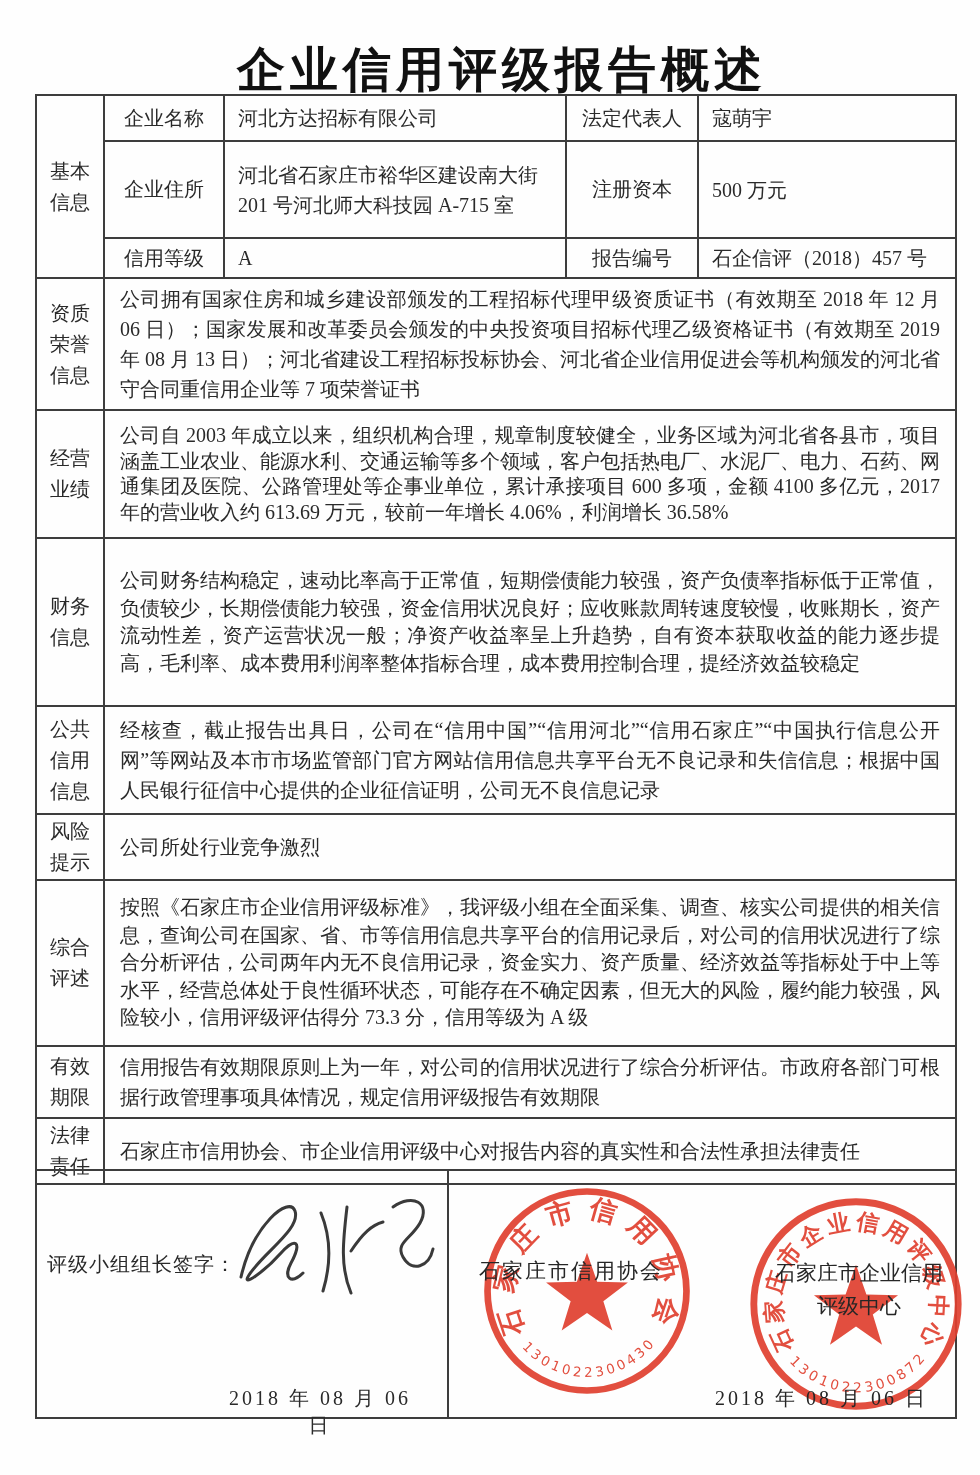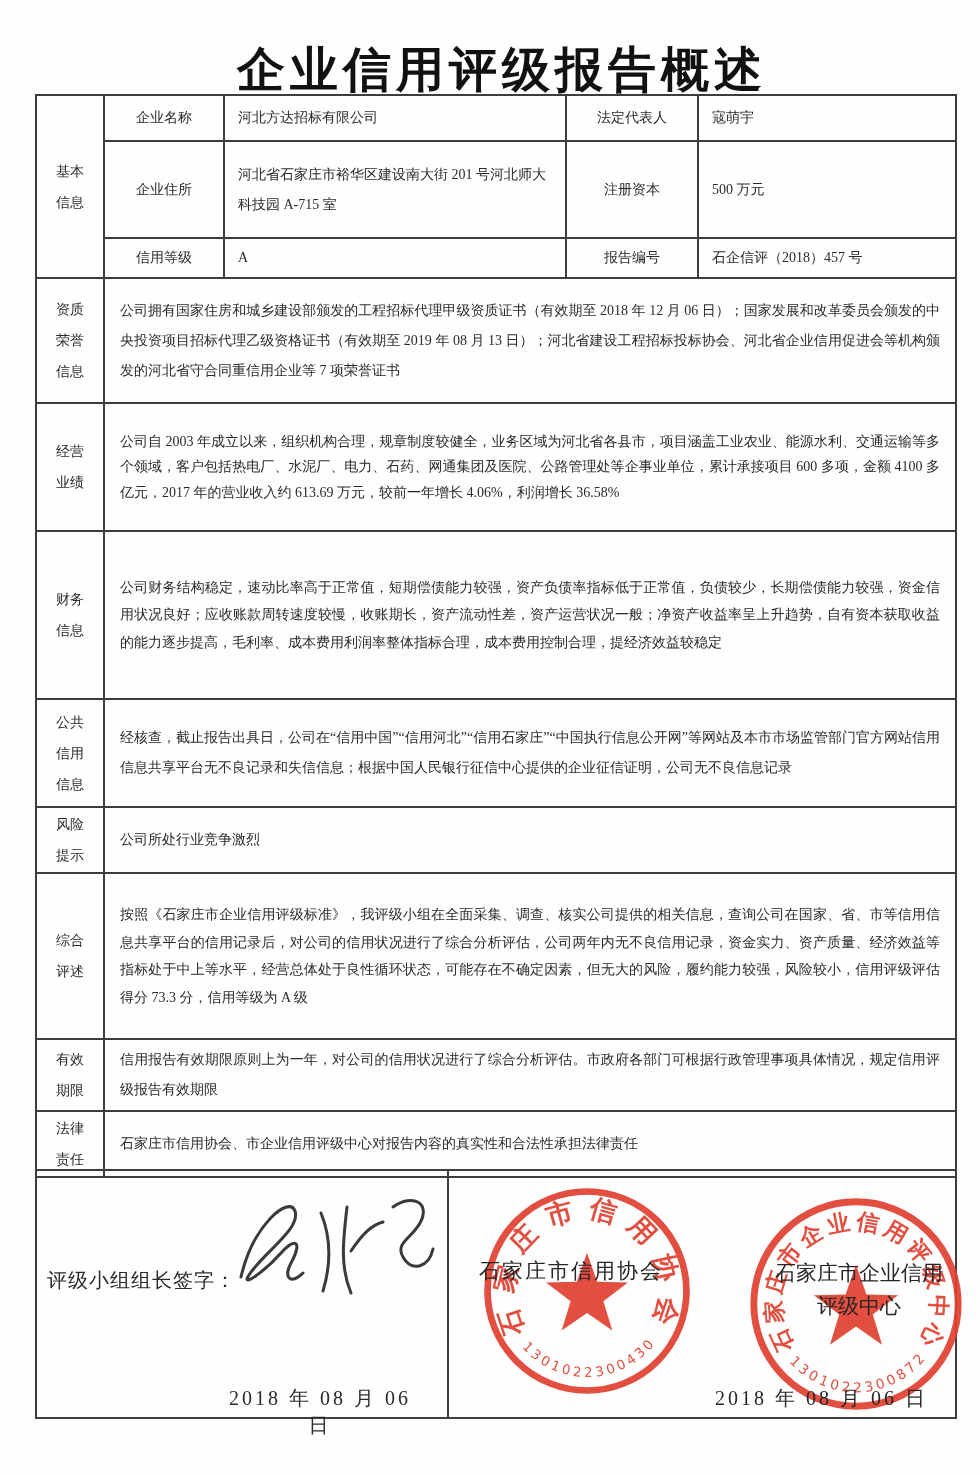"企业名称" .main-table td { font-size: 14px -> 20px }
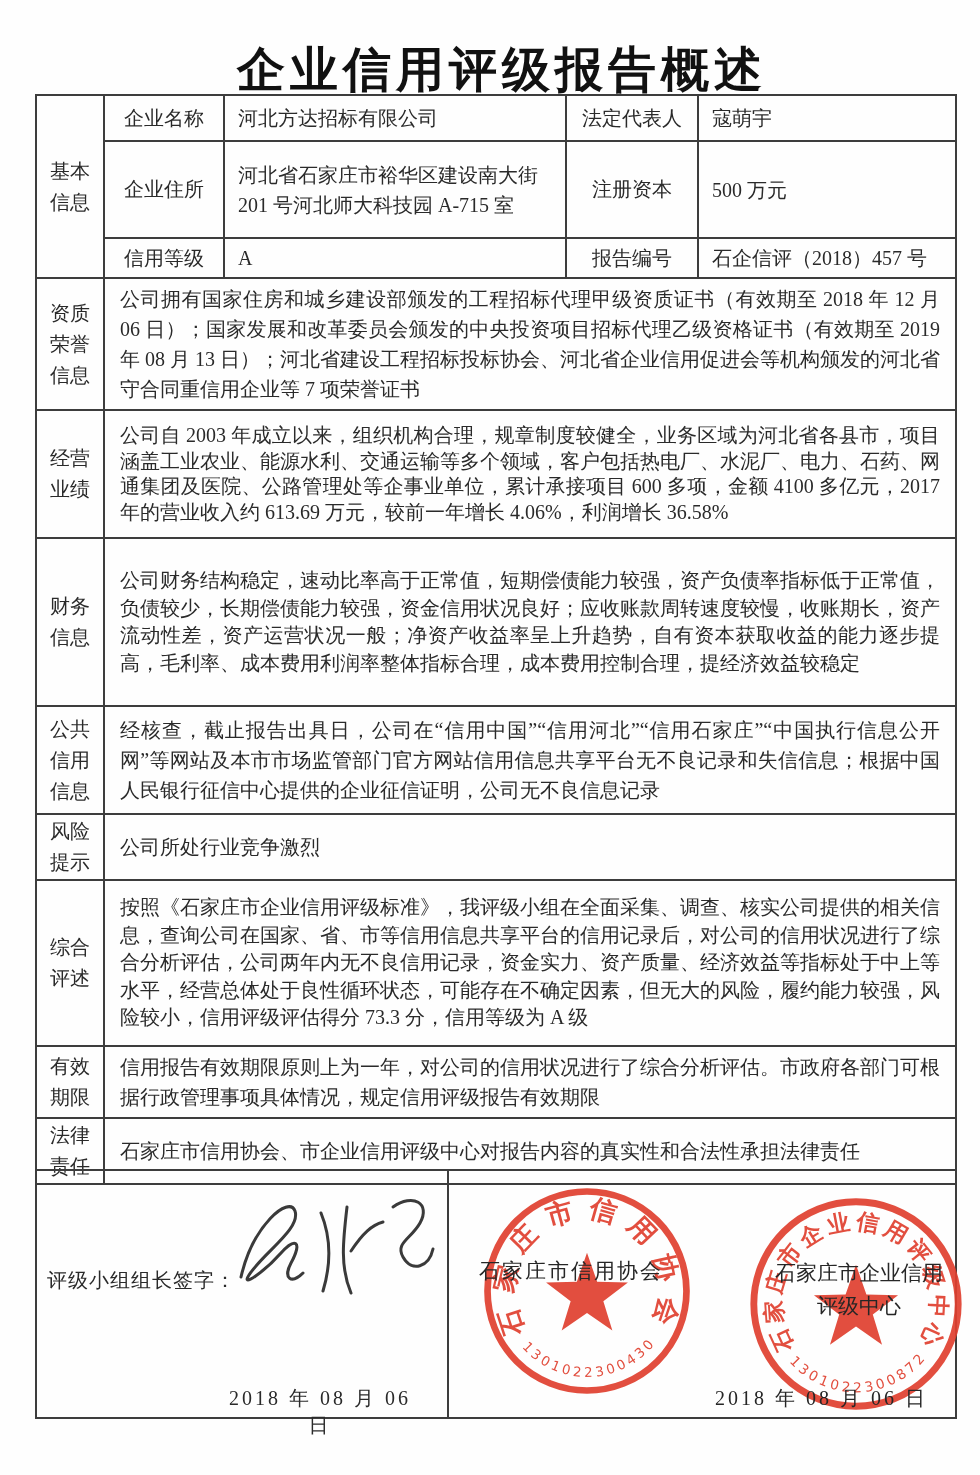"评级小组组长签字：" .sign-label { top: 96px -> 80px }
